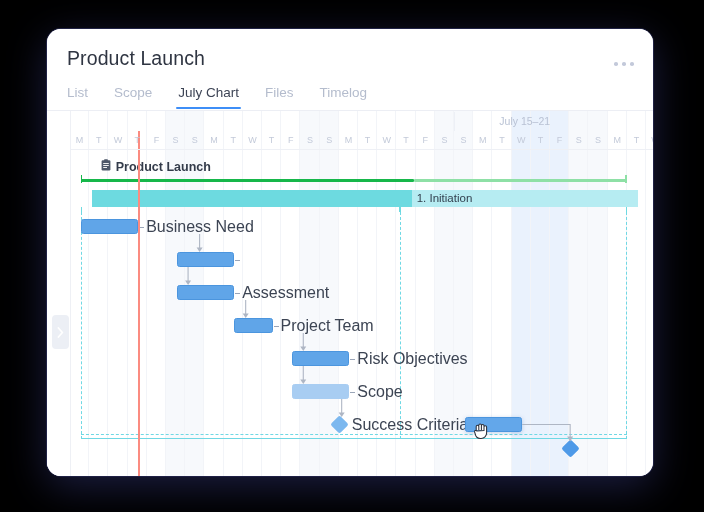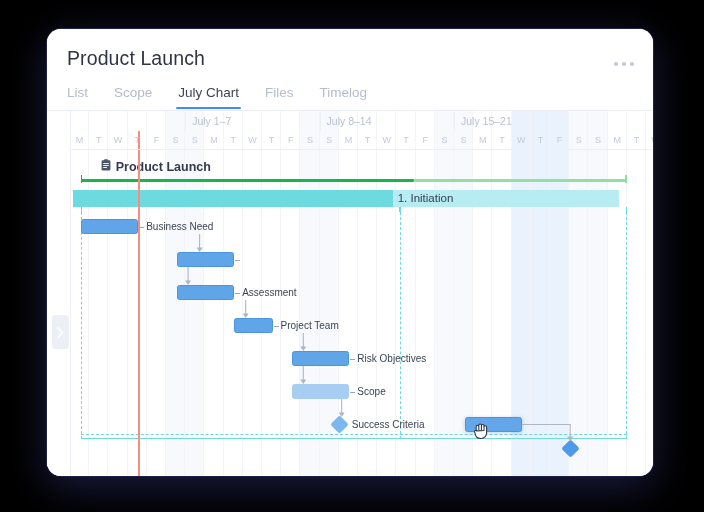"July 1–7" div.week-label { html: <div>July 1–7</div> -> none }
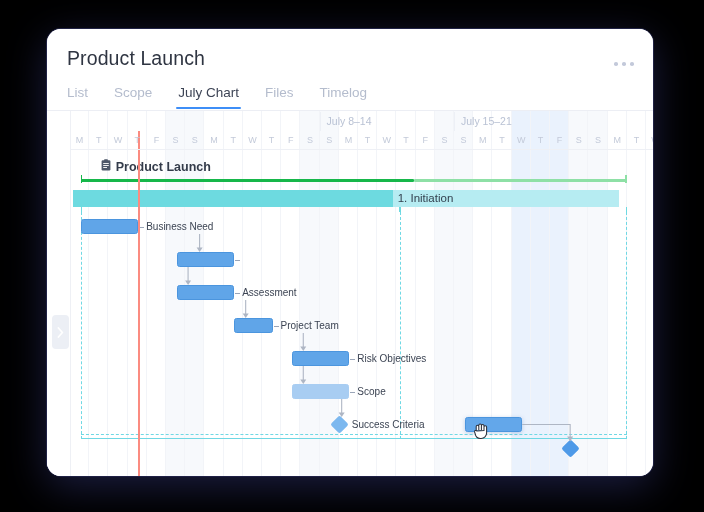"July 8–14" div.week-label { html: <div>July 8–14</div> -> none }
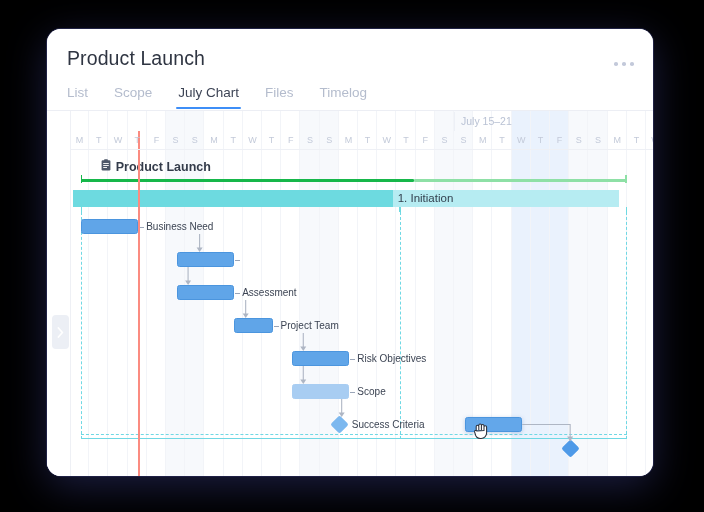"July 15–21" div.week-label { text-align: none -> center }
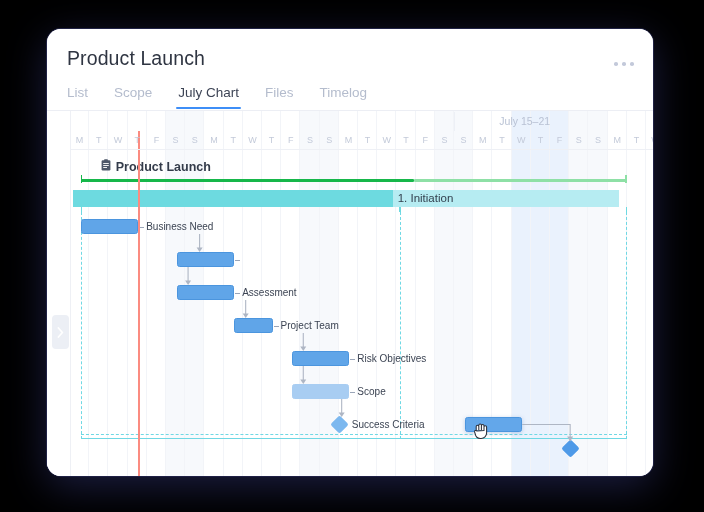"1. Initiation" div.group-bar { left: 3px -> 22px }
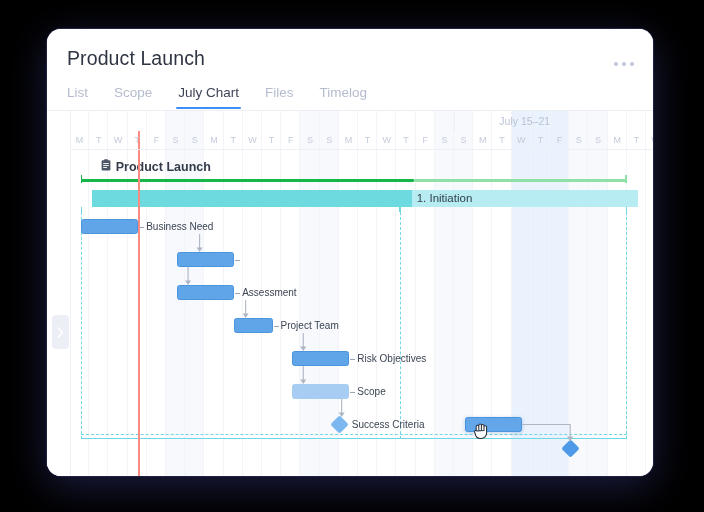"Business Need" .task-label { font-size: 10px -> 16px }
